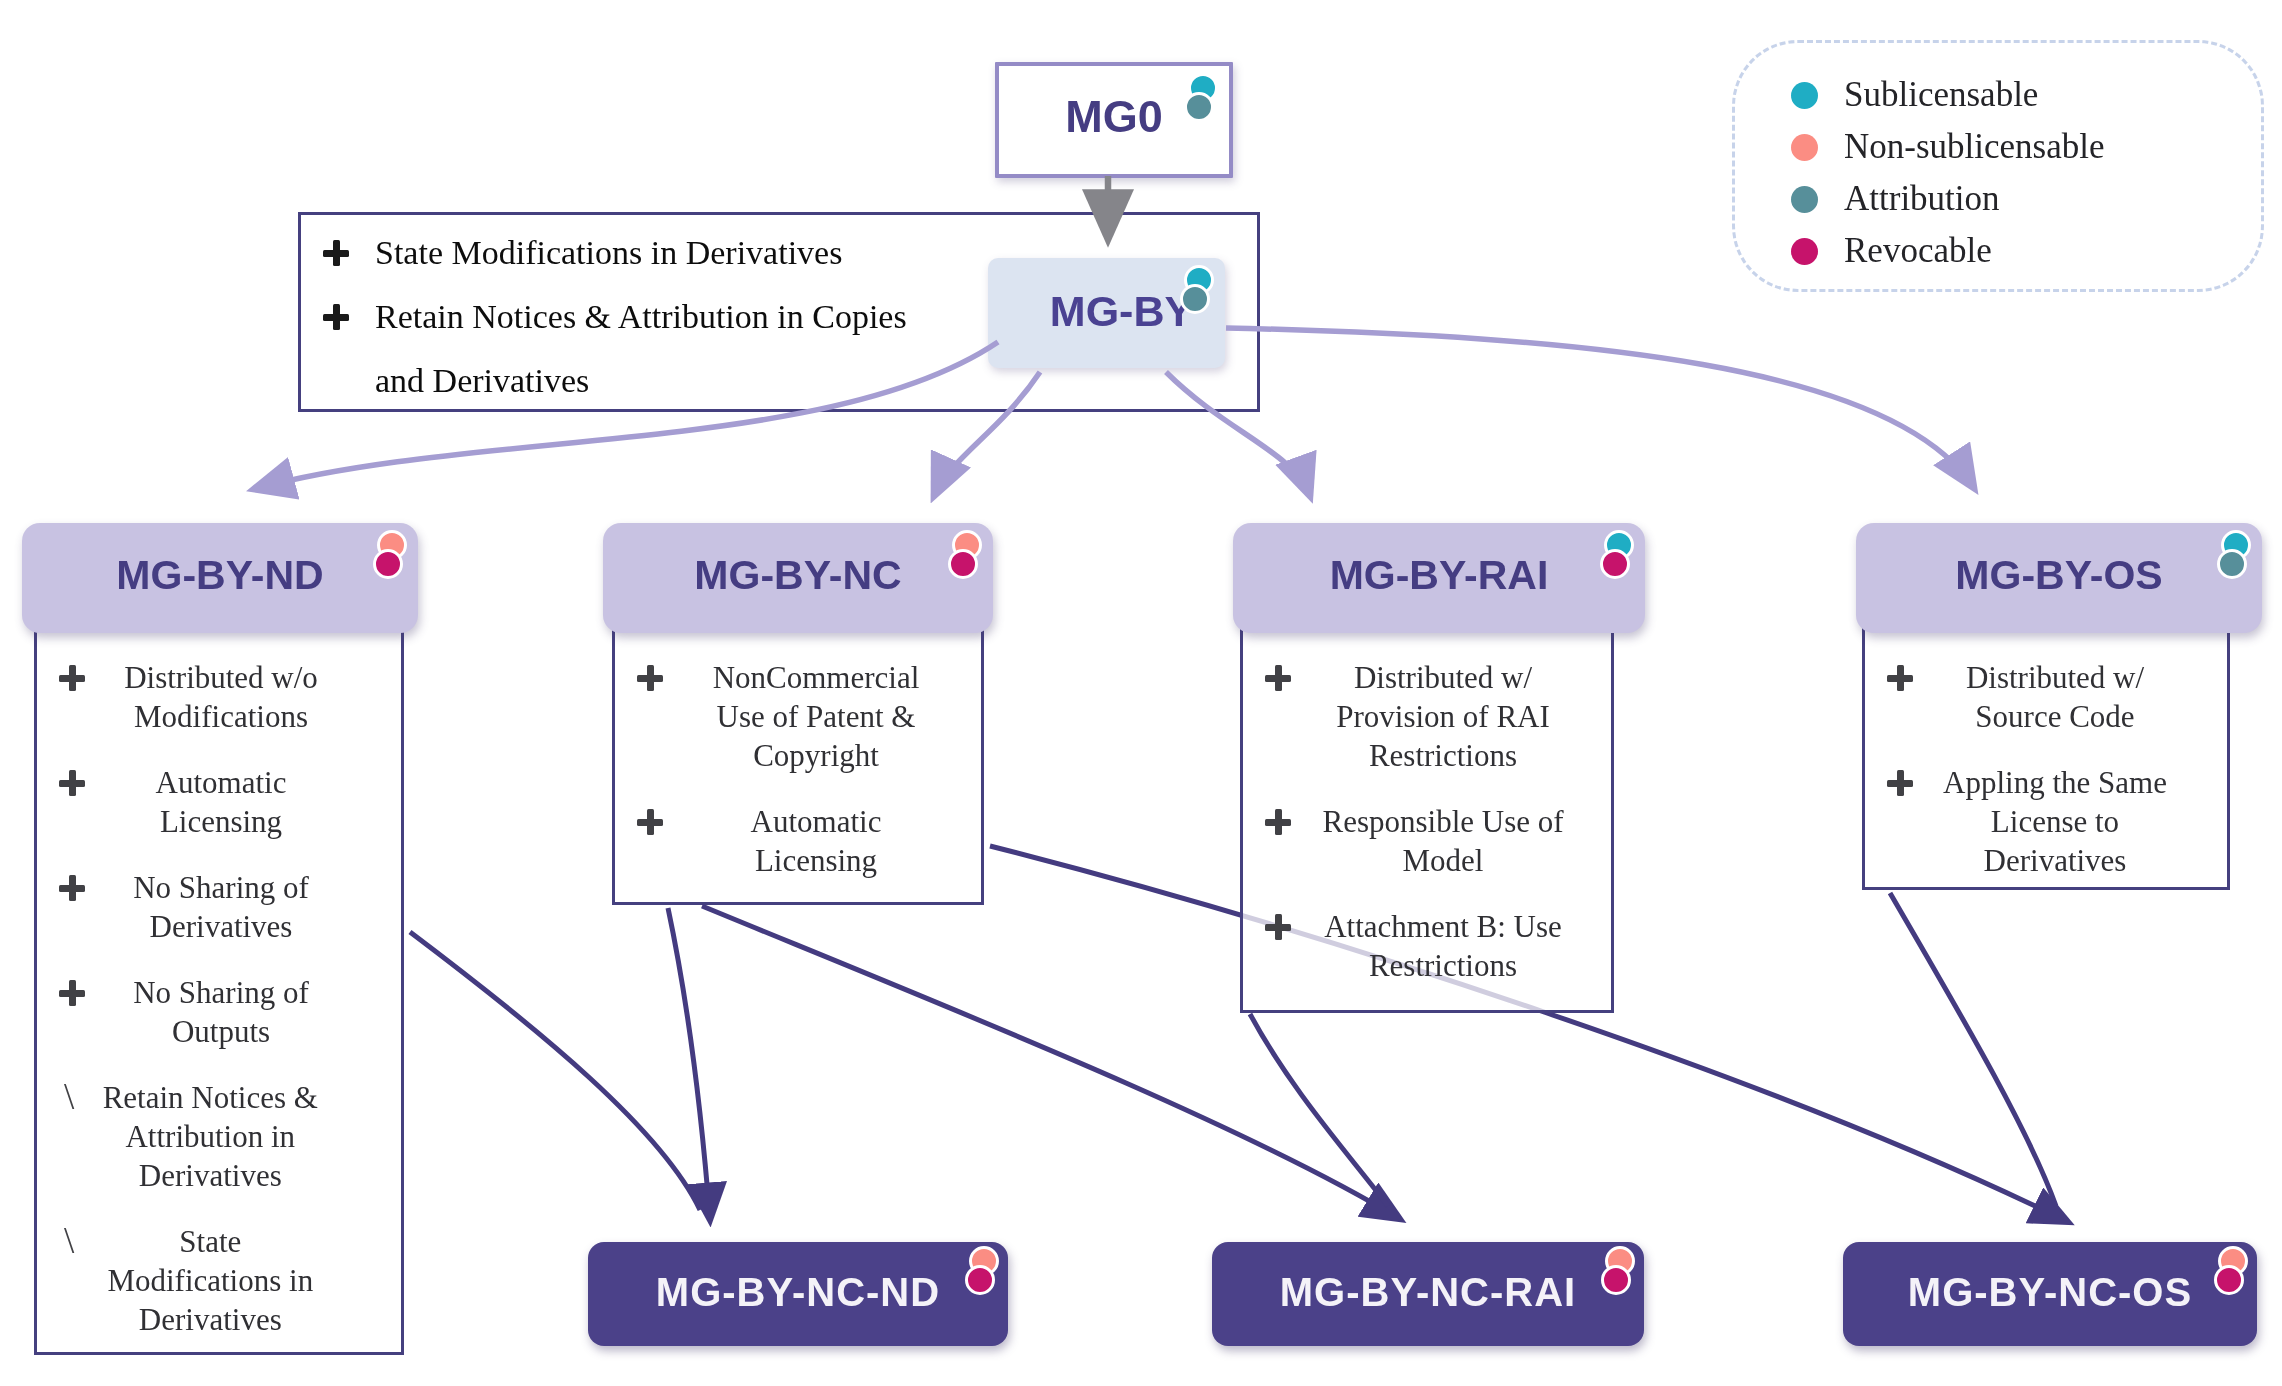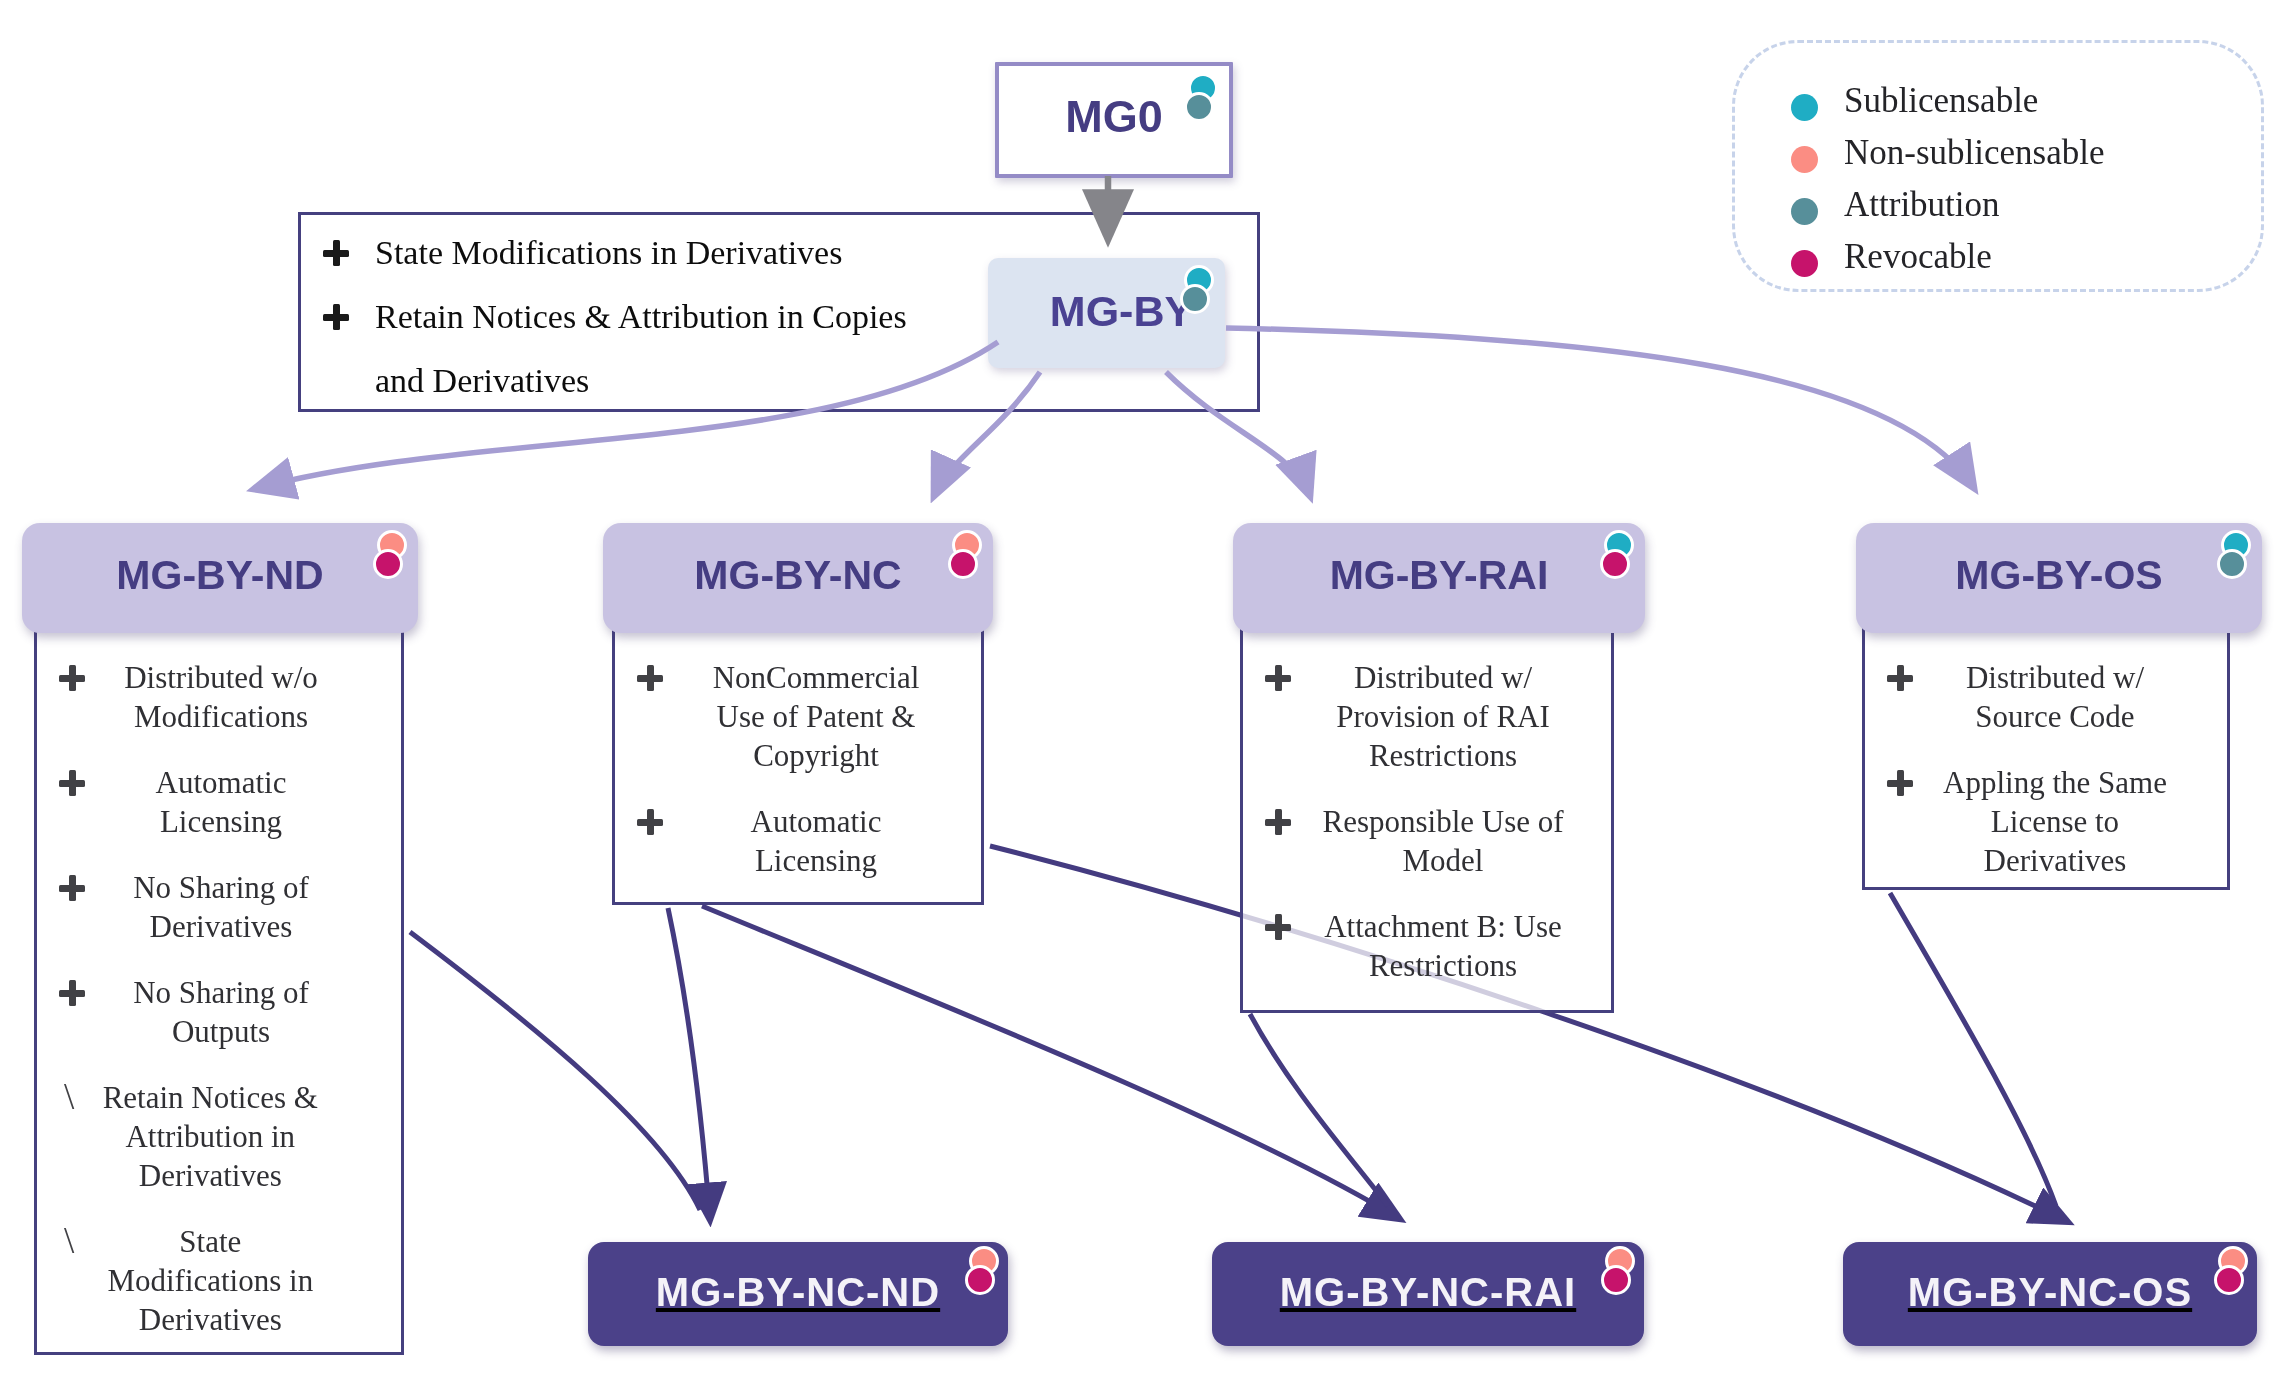"Sublicensable" .legend-row { align-items: flex-end -> center }
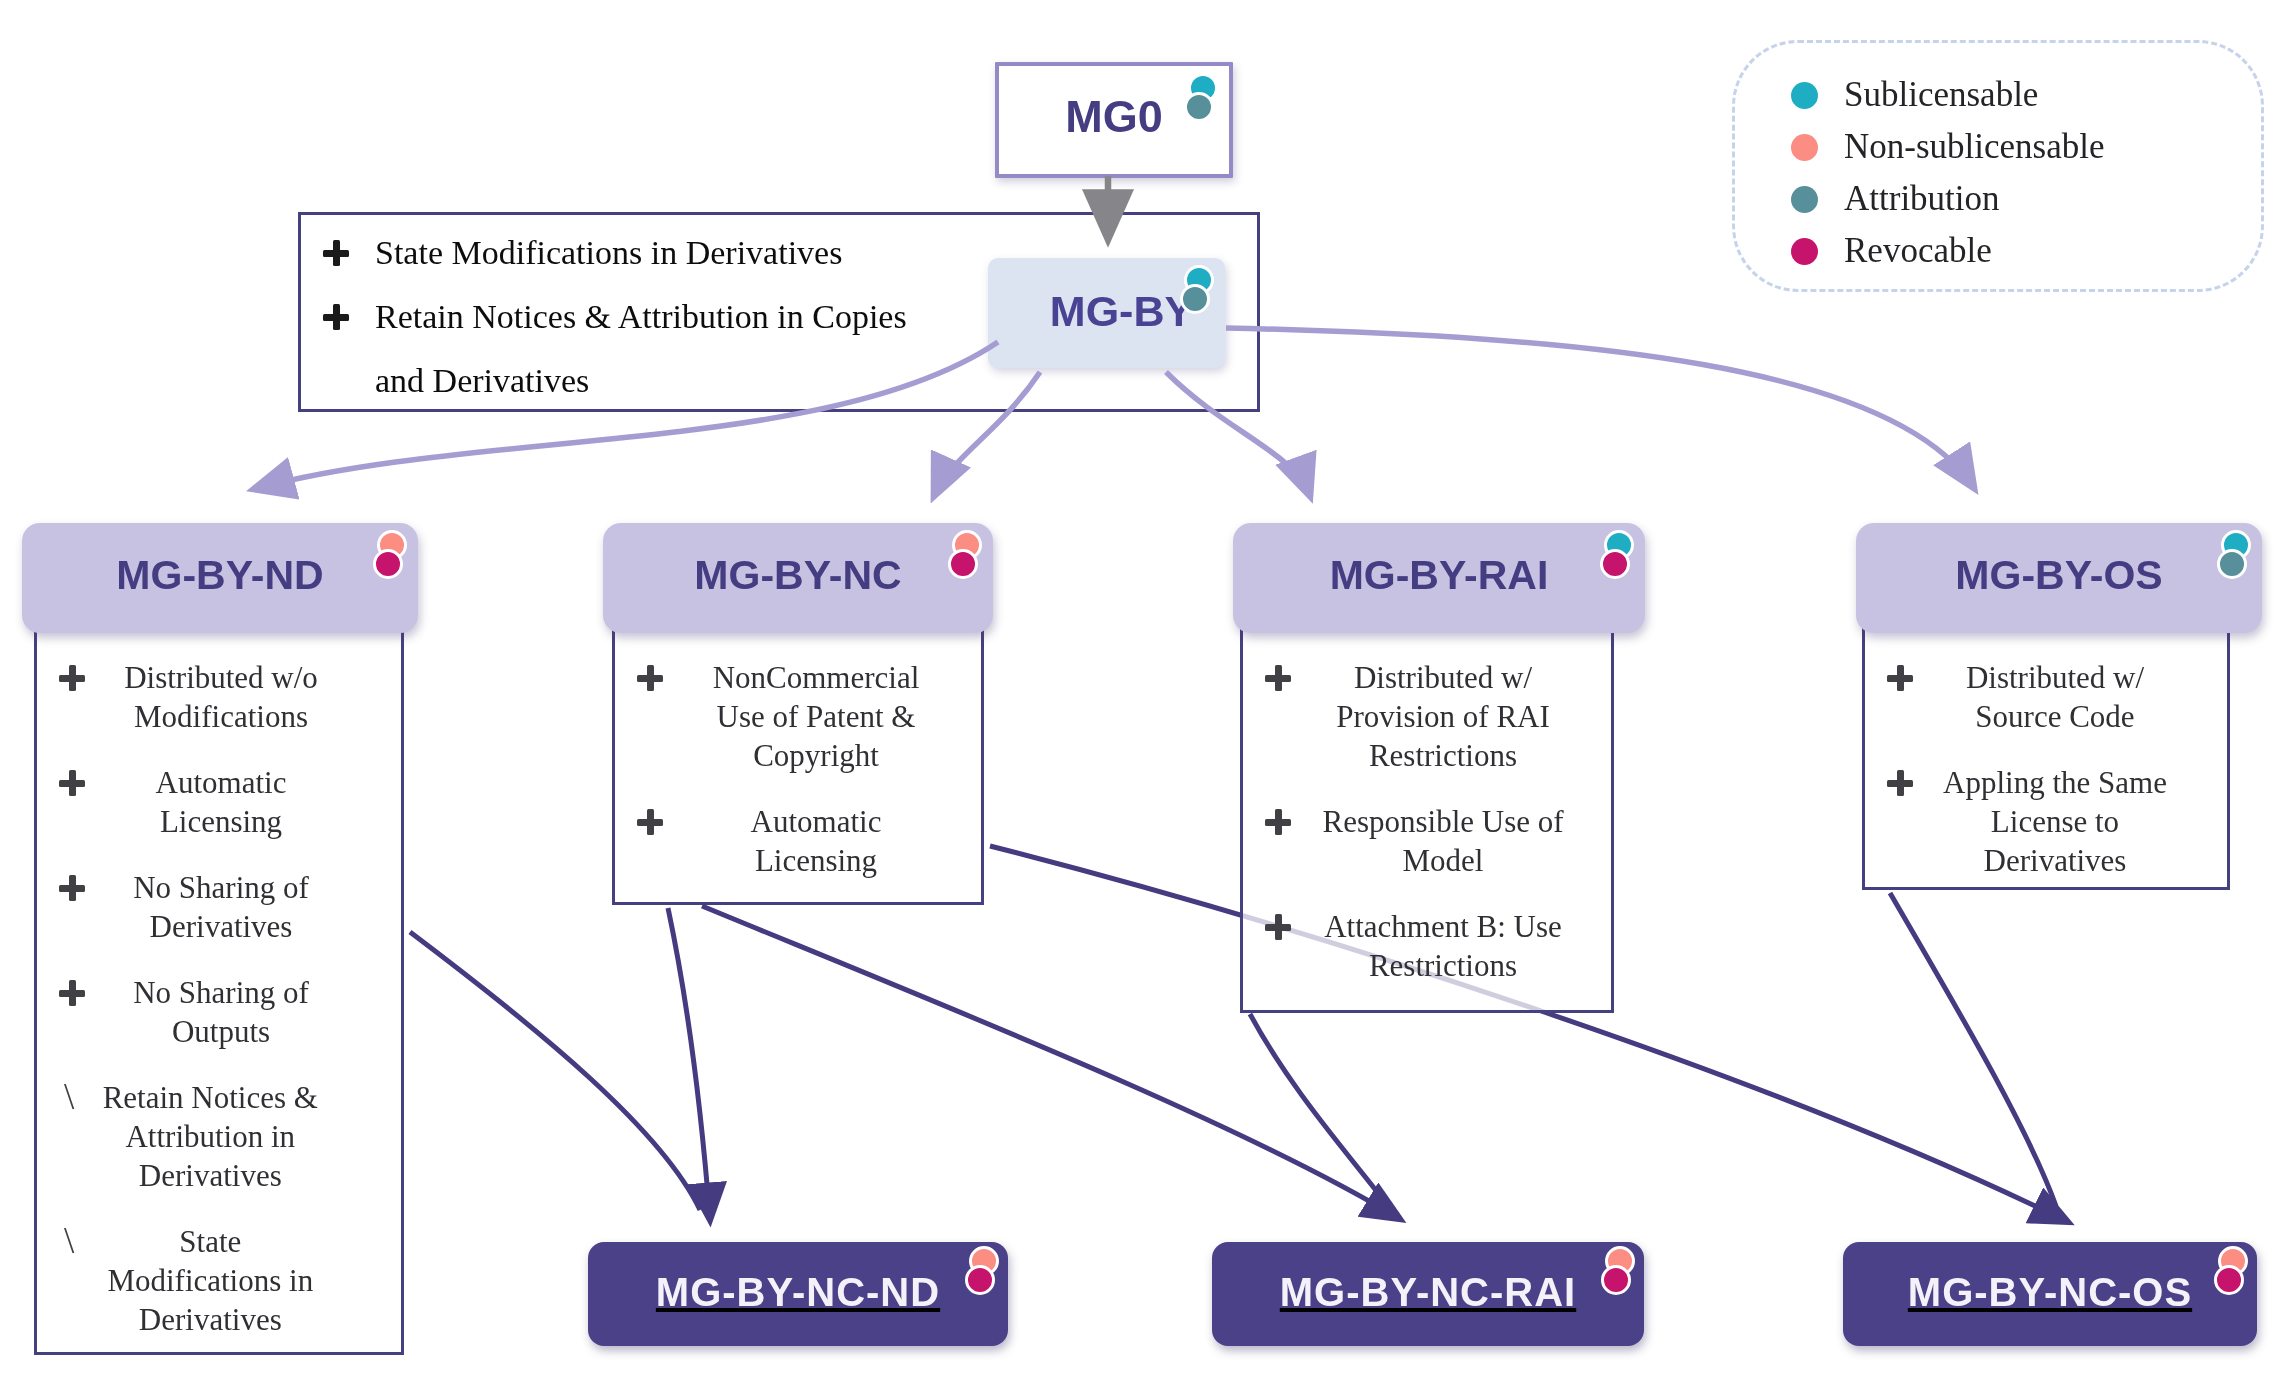"MG-BY-NC-ND" .lvl3 { text-decoration: underline -> none }
